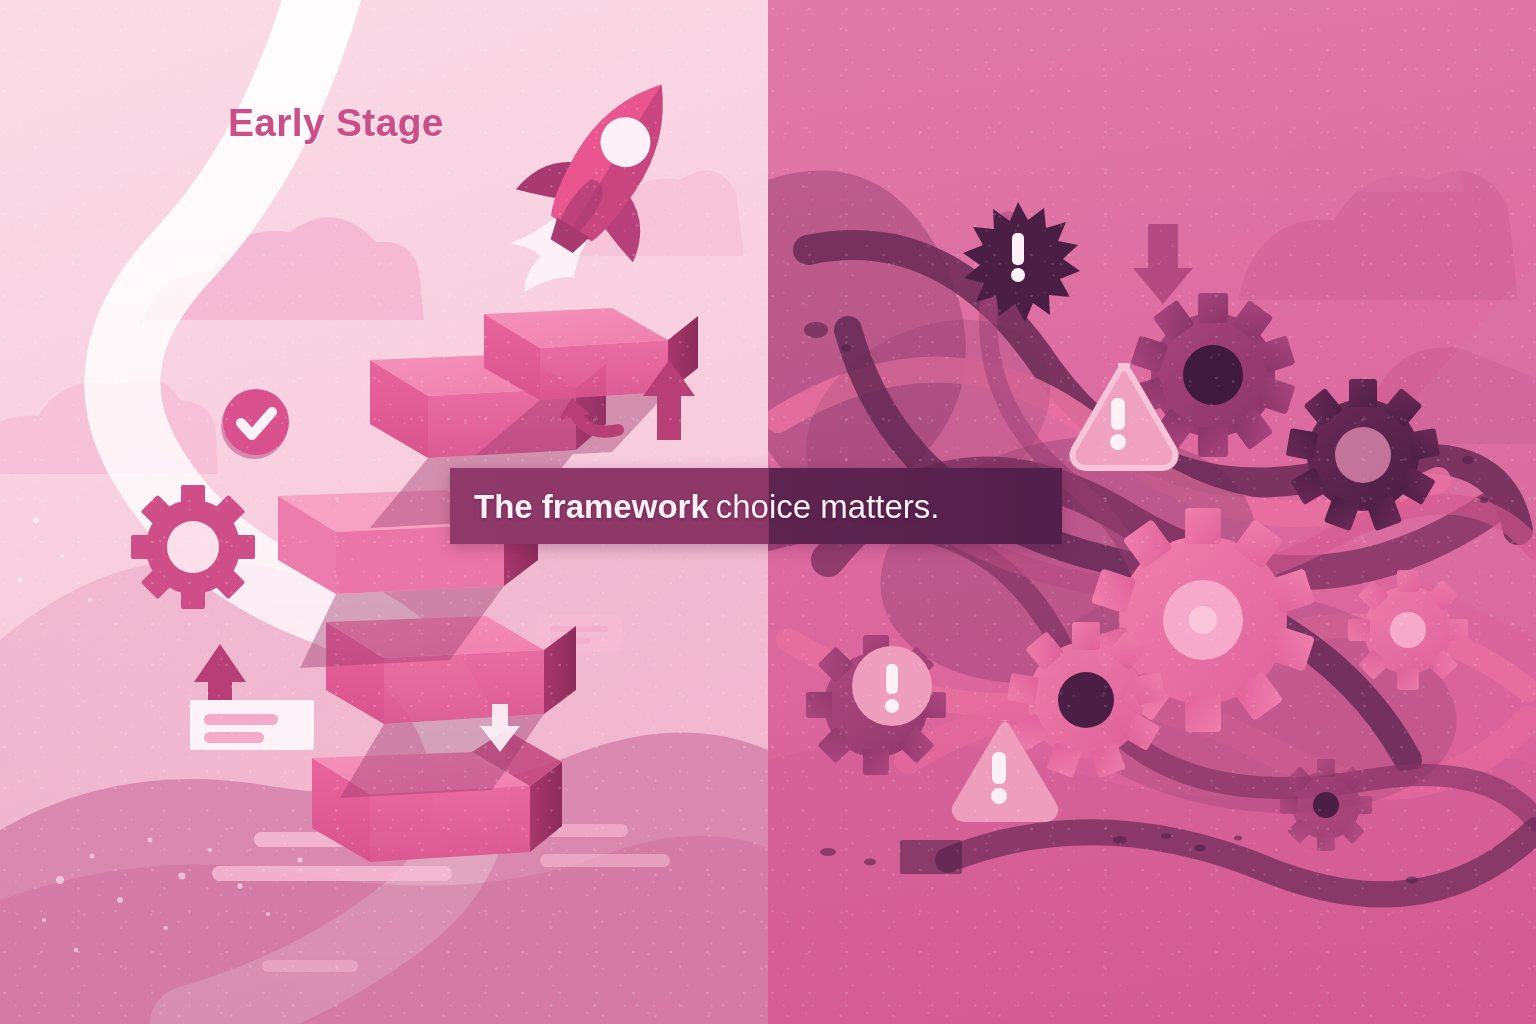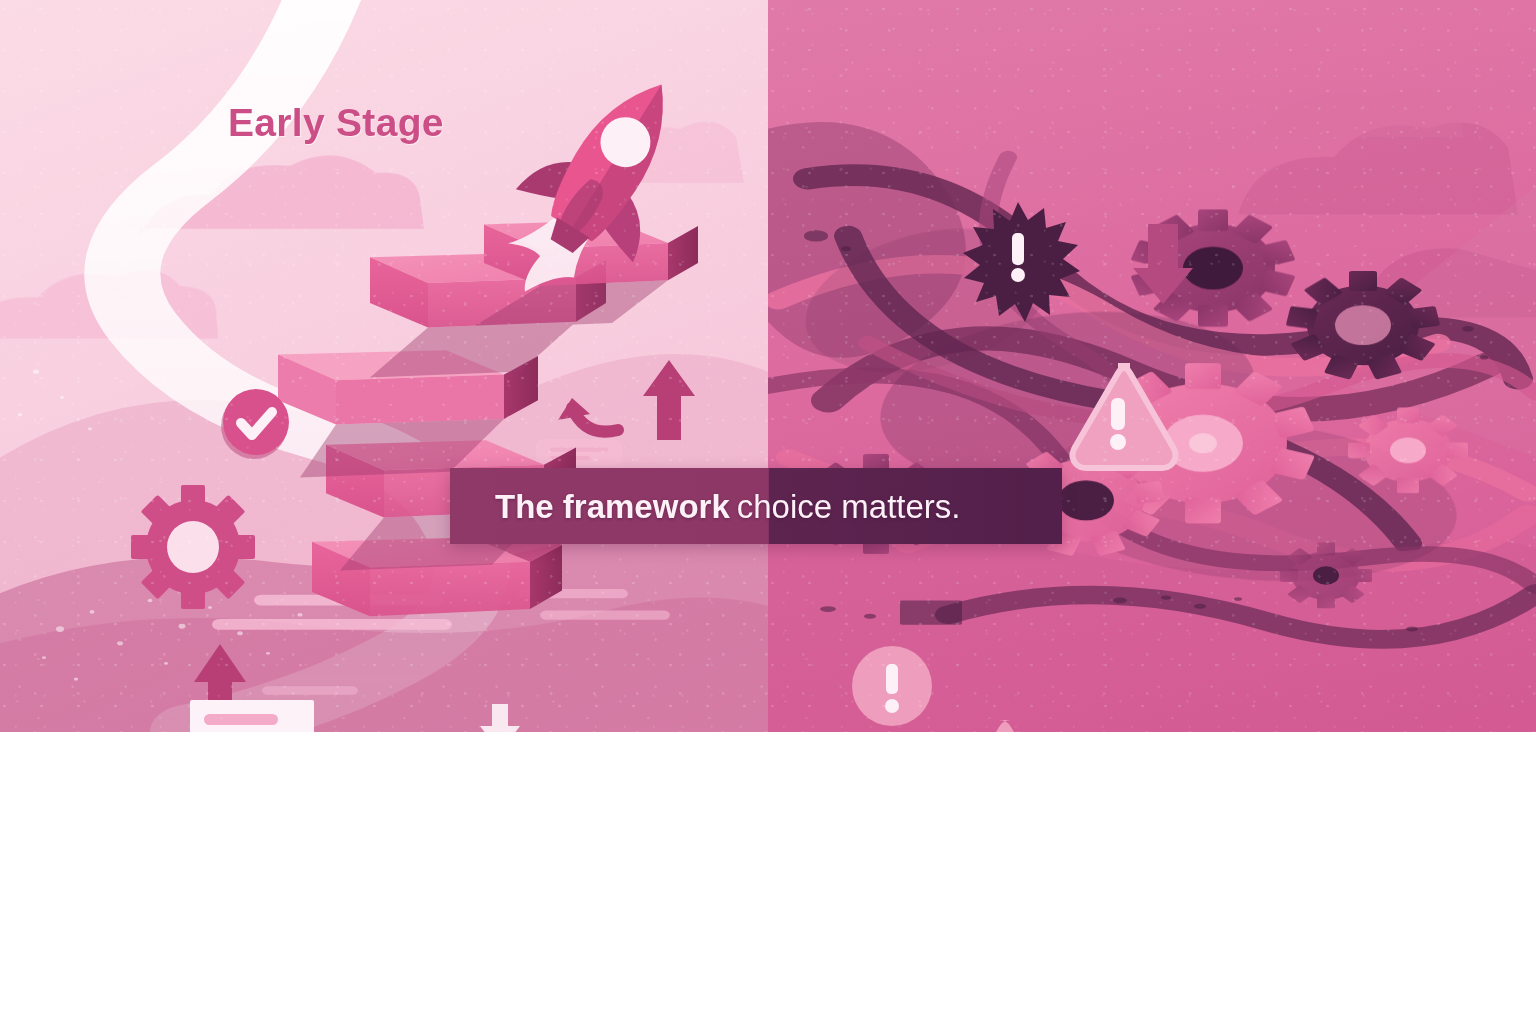"Early Stage" #stage { height: 732px -> 1024px }
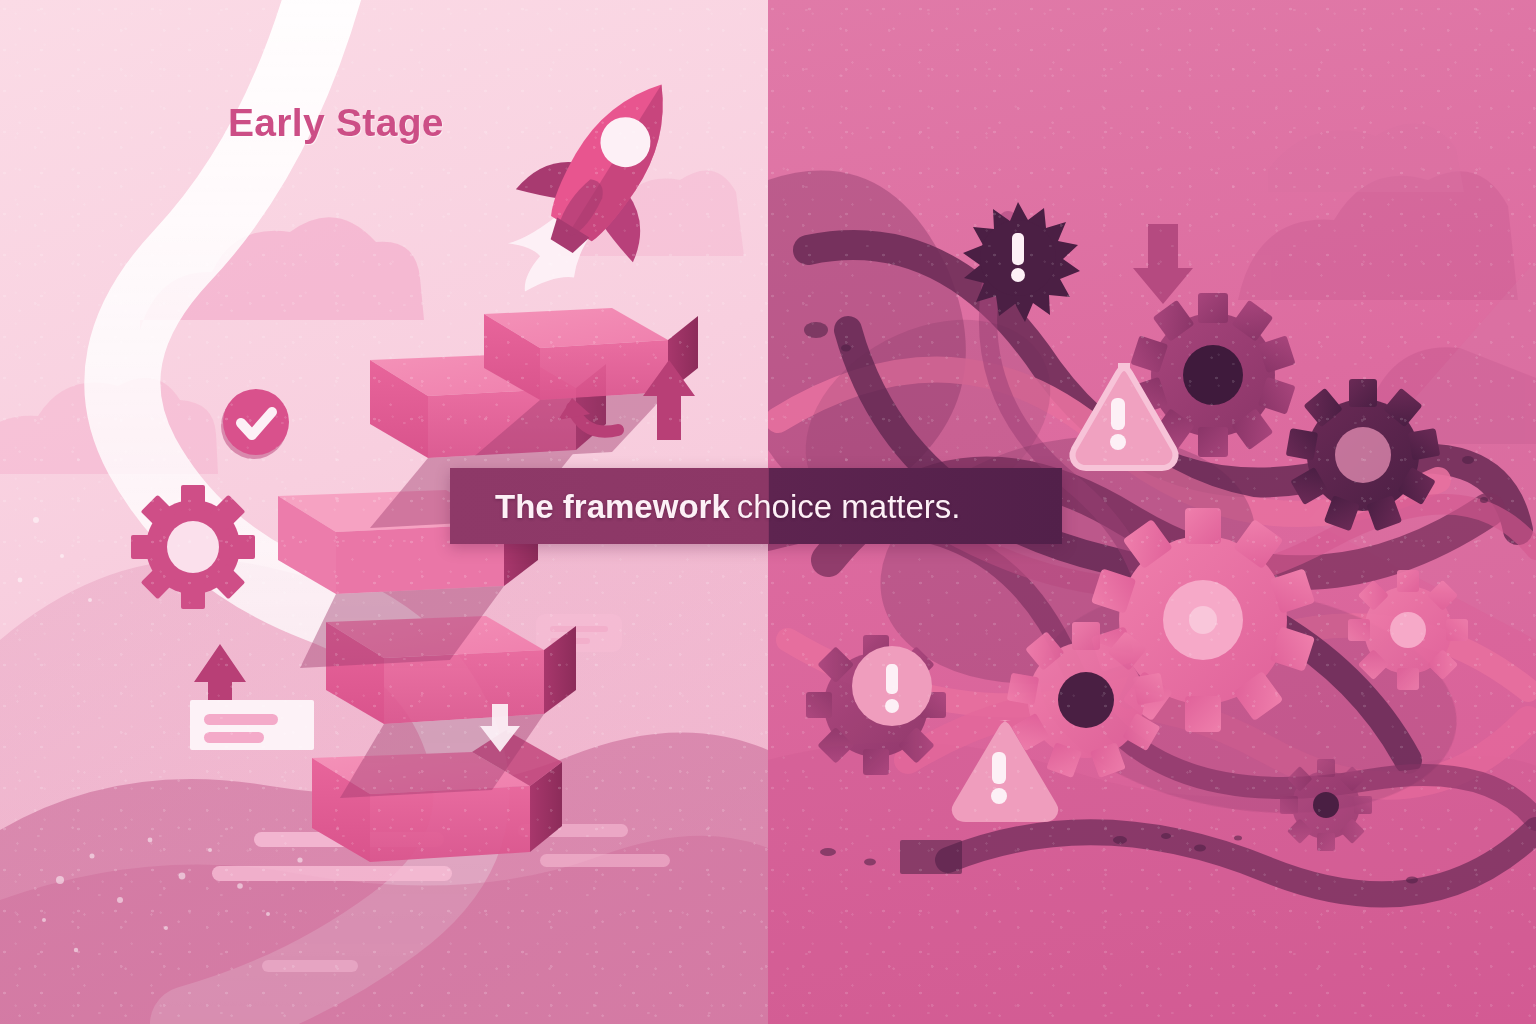"The framework choice matters." #banner .banner-inner { padding-left: 45px -> 24px }
